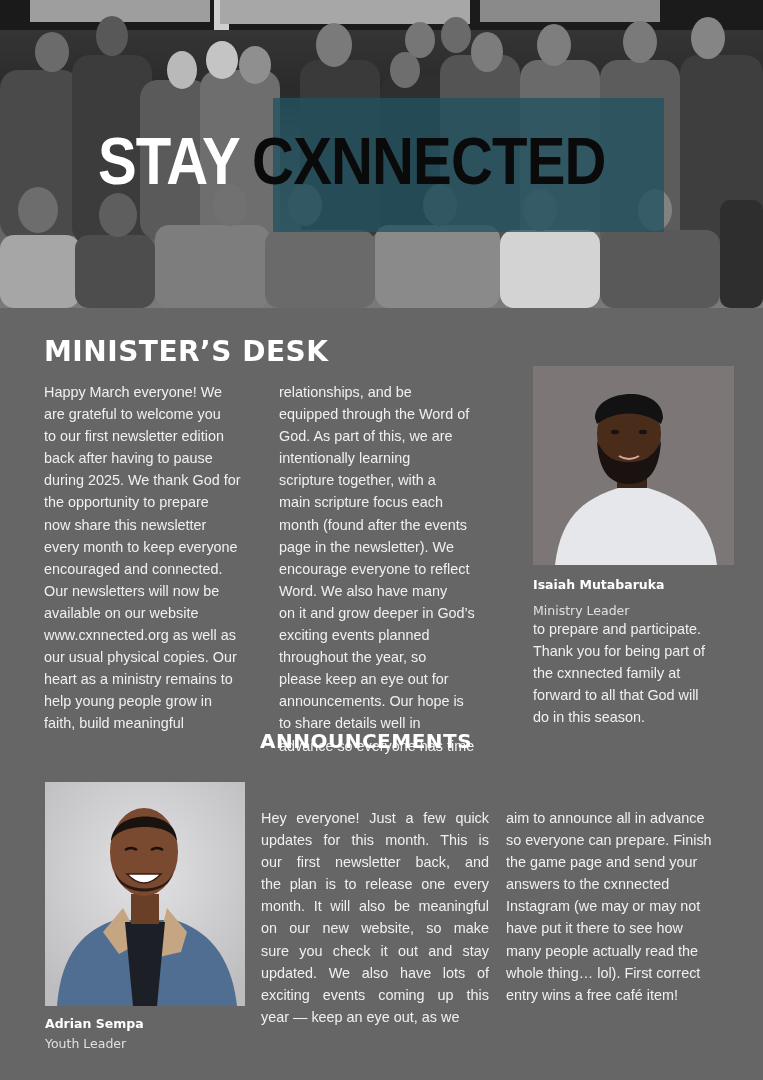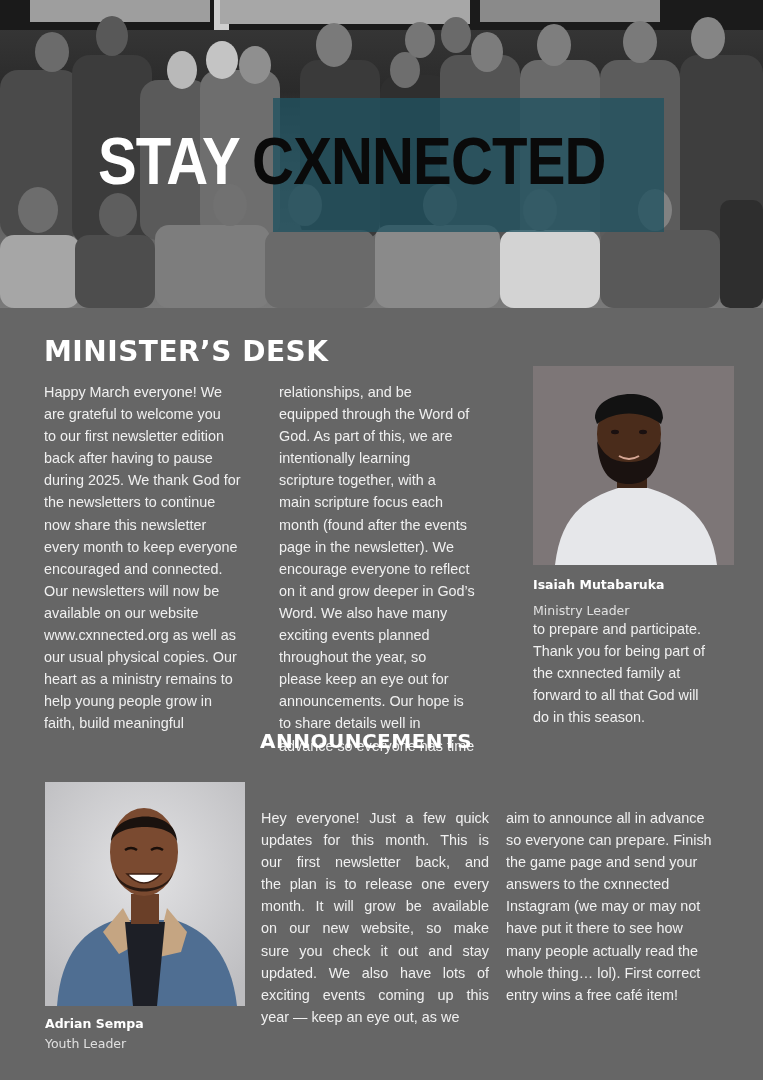"the newsletters to continue" span.ln { text: newsletters to continue -> opportunity to prepare }
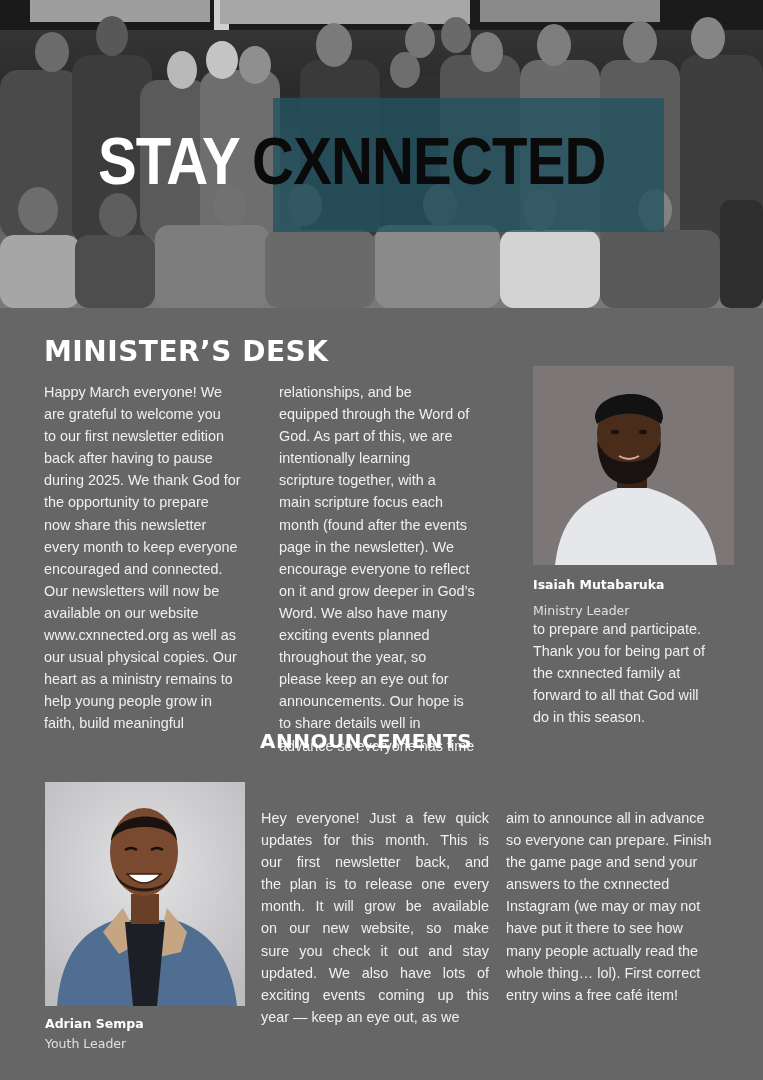"on it and grow deeper" span.ln { order: before "Word. We also have many" -> after "Word. We also have many" }
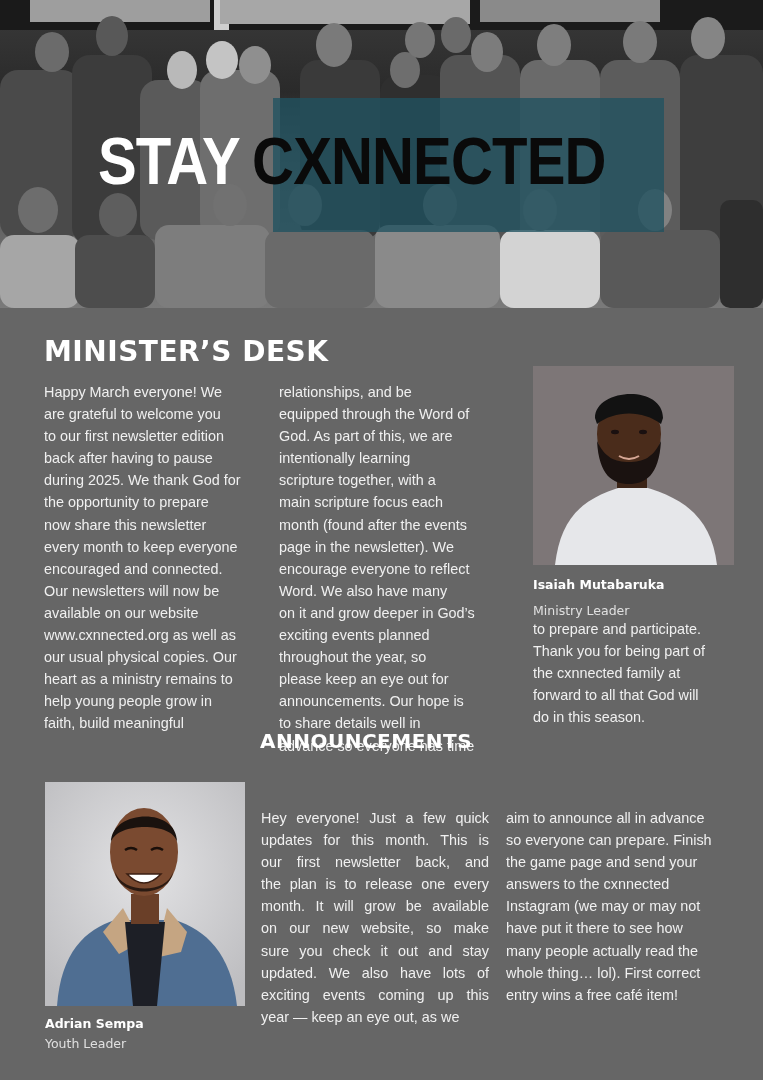"month. It will grow be" span.ln { text: grow be available -> also be meaningful }
